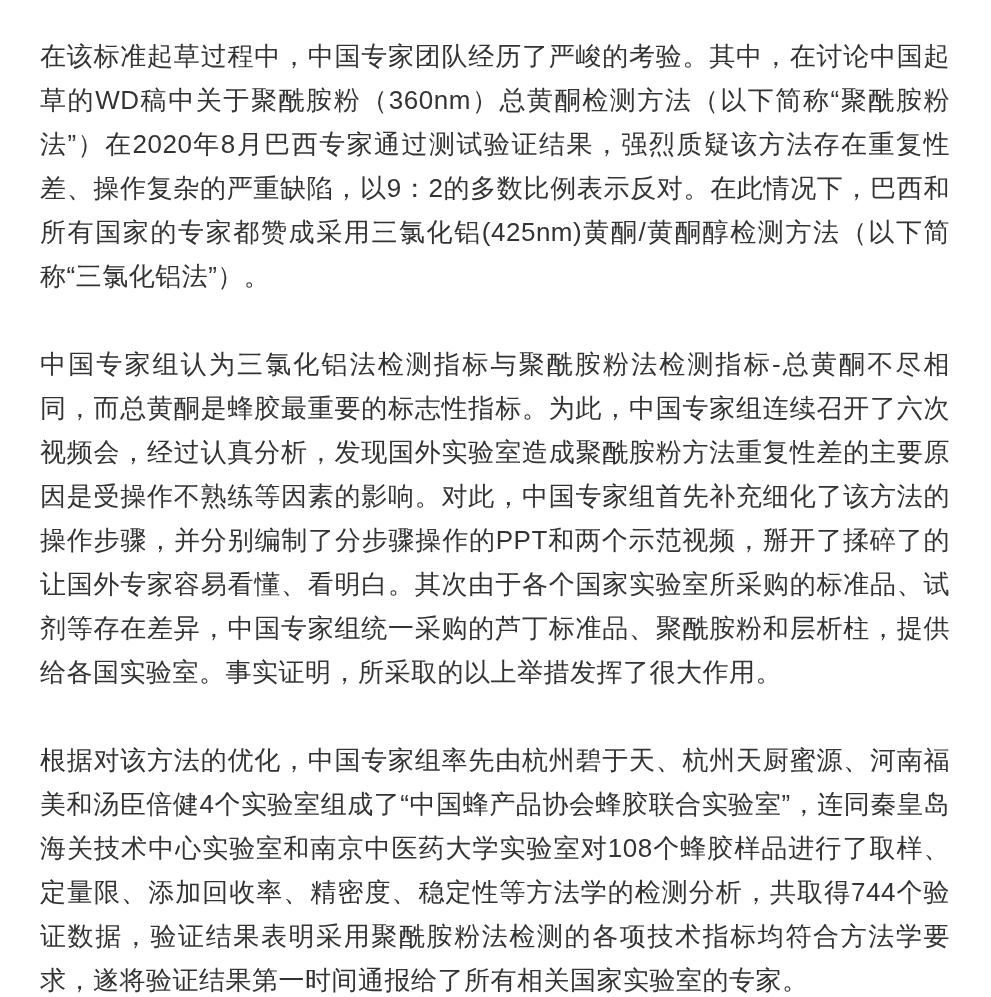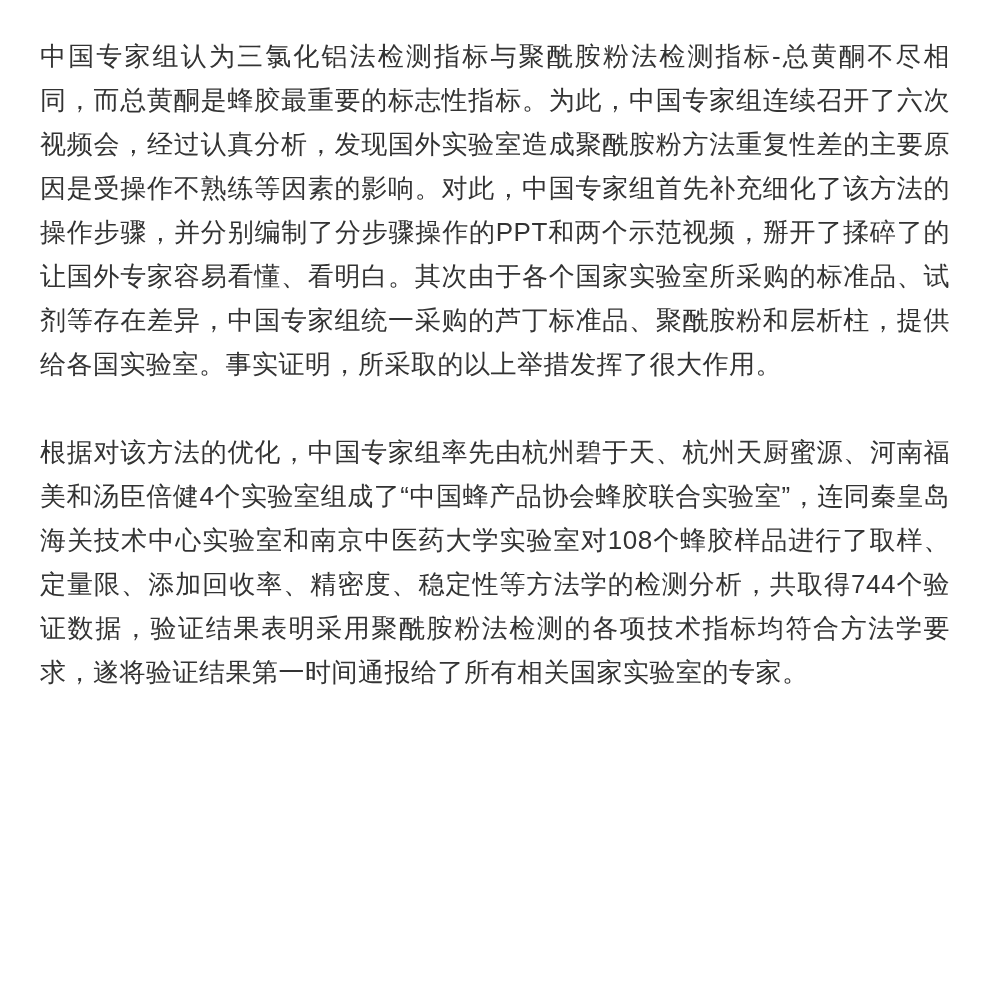"在该标准起草过程中，中国专家团队经历了严峻的考验。其中，在讨论中国起草的WD稿中" p.doc-paragraph { html: none -> <p>在该标准起草过程中，中国专家团队经历了严峻的考验。其中，在讨论中国起草的WD稿中关于聚酰胺粉（360nm）总黄酮检测方法（以下简称“聚酰胺粉法”）在2020年8月巴西专家通过测试验证结果，强烈质疑该方法存在重复性差、操作复杂的严重缺陷，以9：2的多数比例表示反对。在此情况下，巴西和所有国家的专家都赞成采用三氯化铝(425nm)黄酮/黄酮醇检测方法（以下简称“三氯化铝法”）。</p> }
